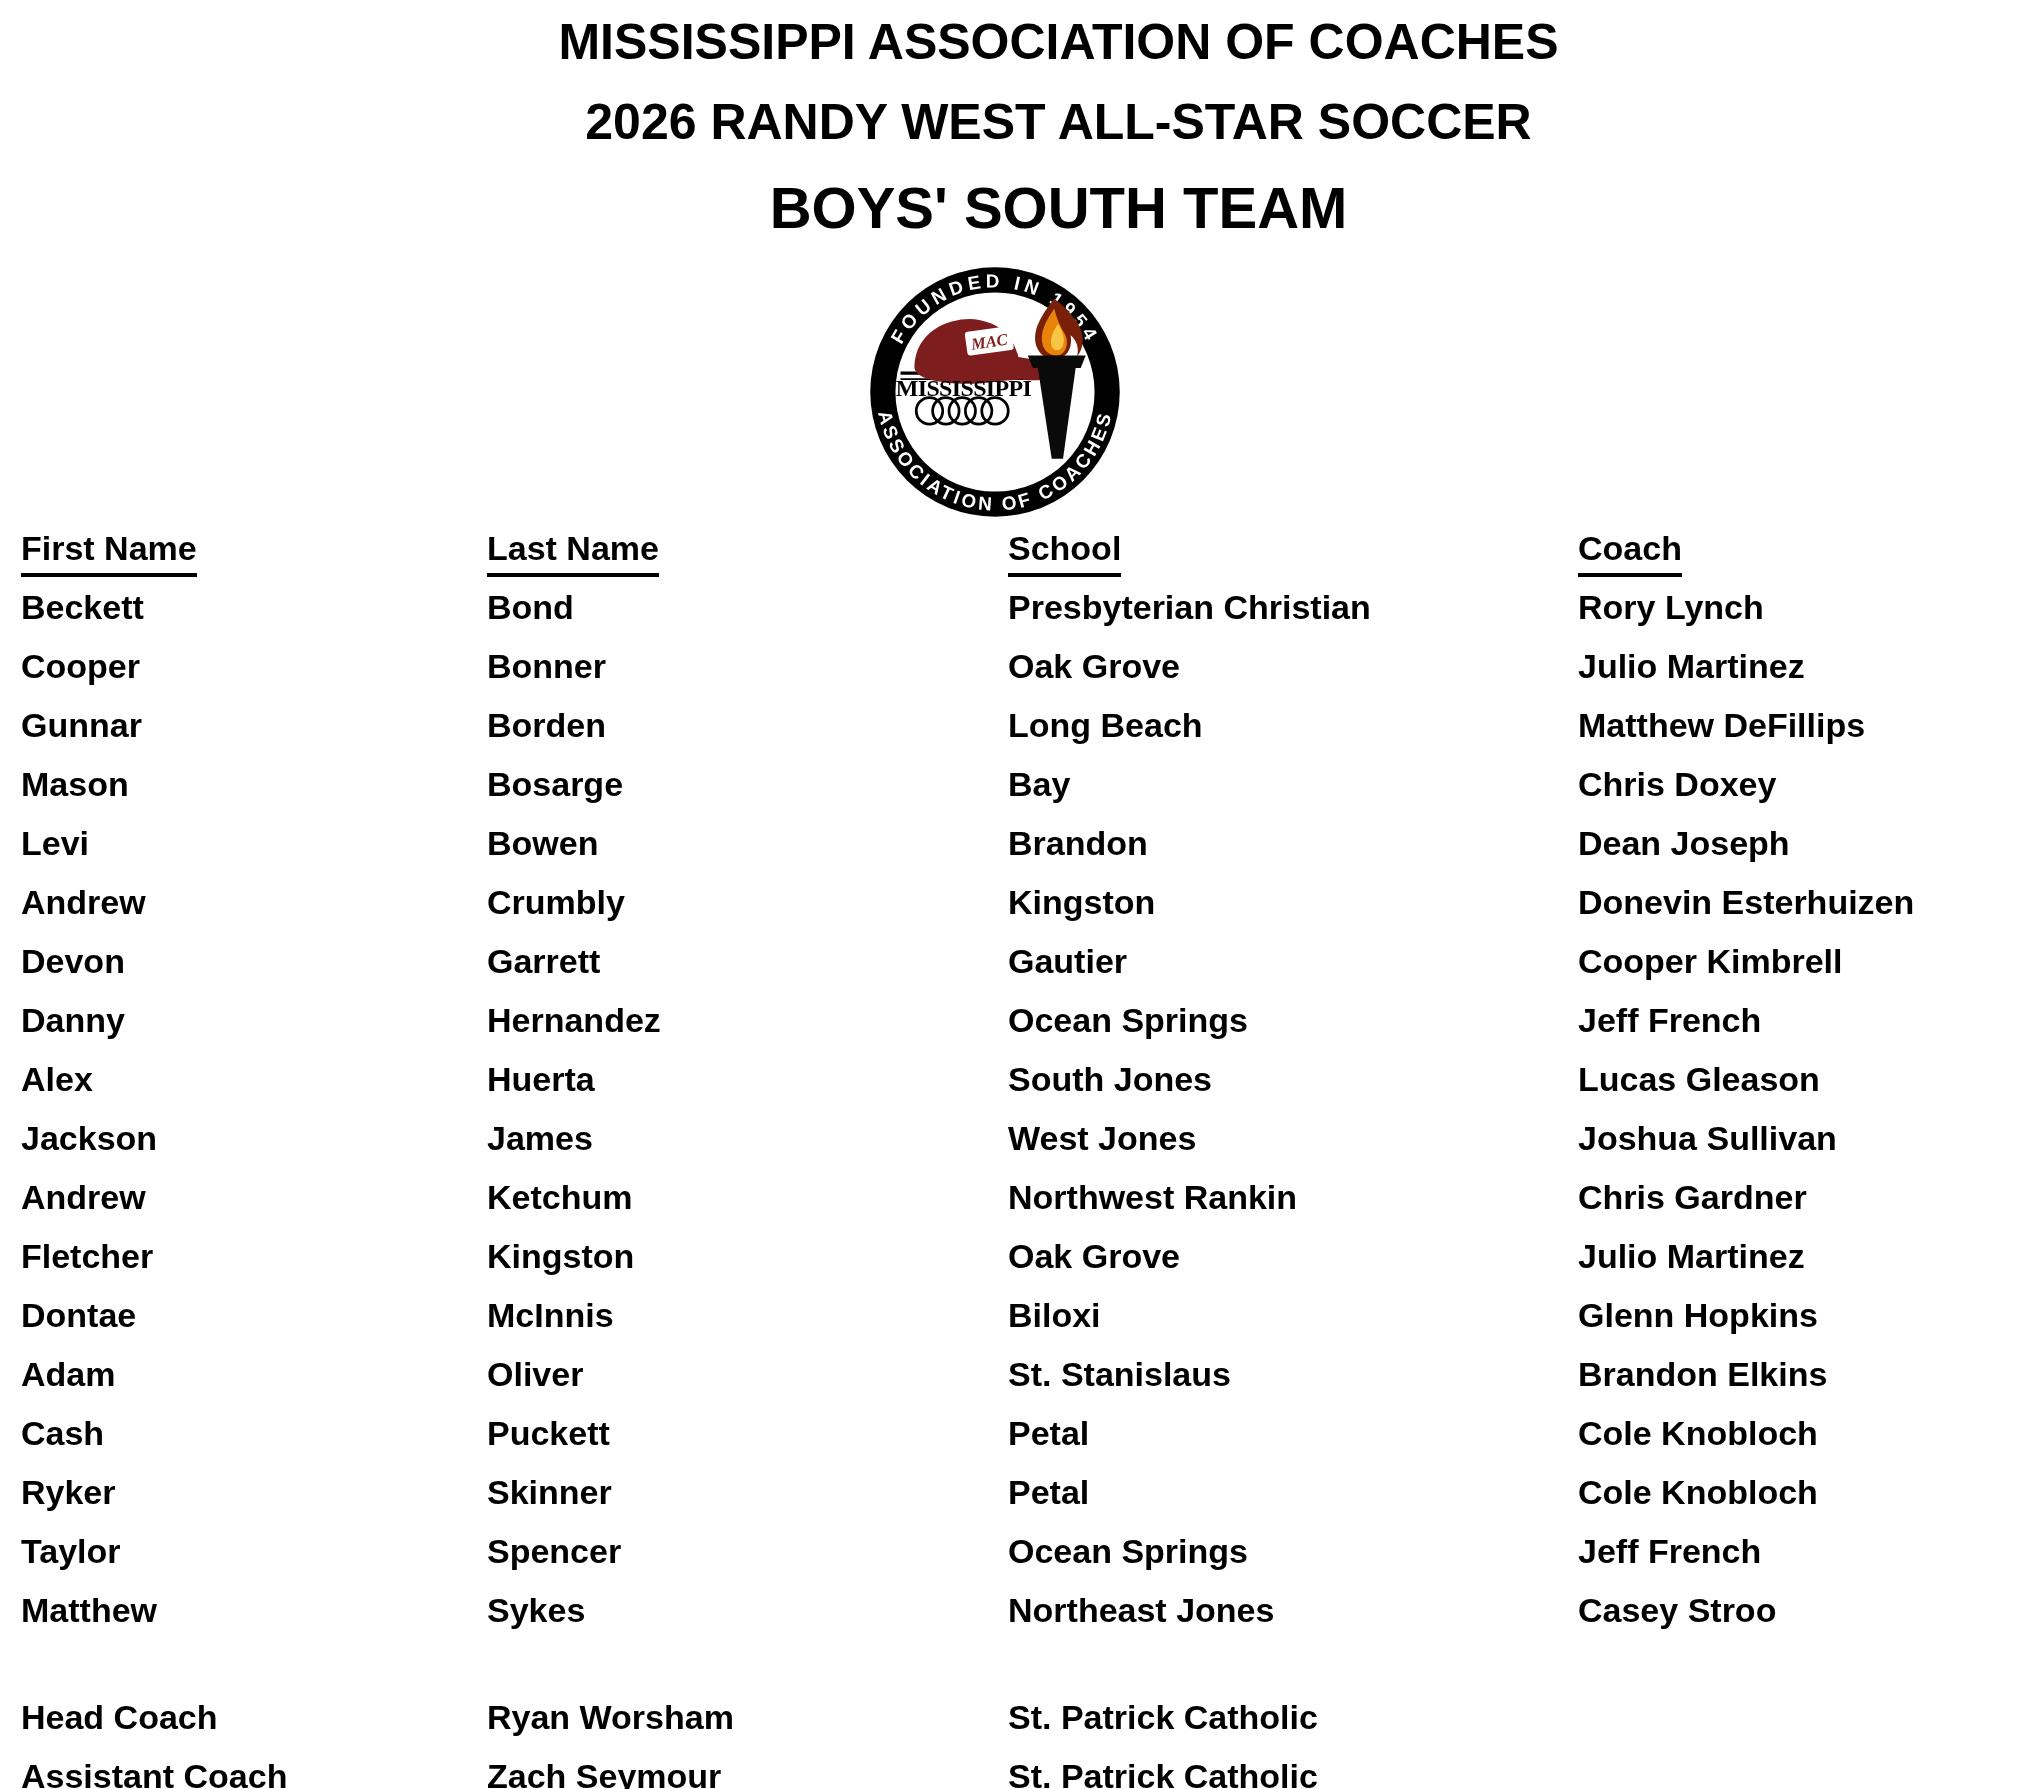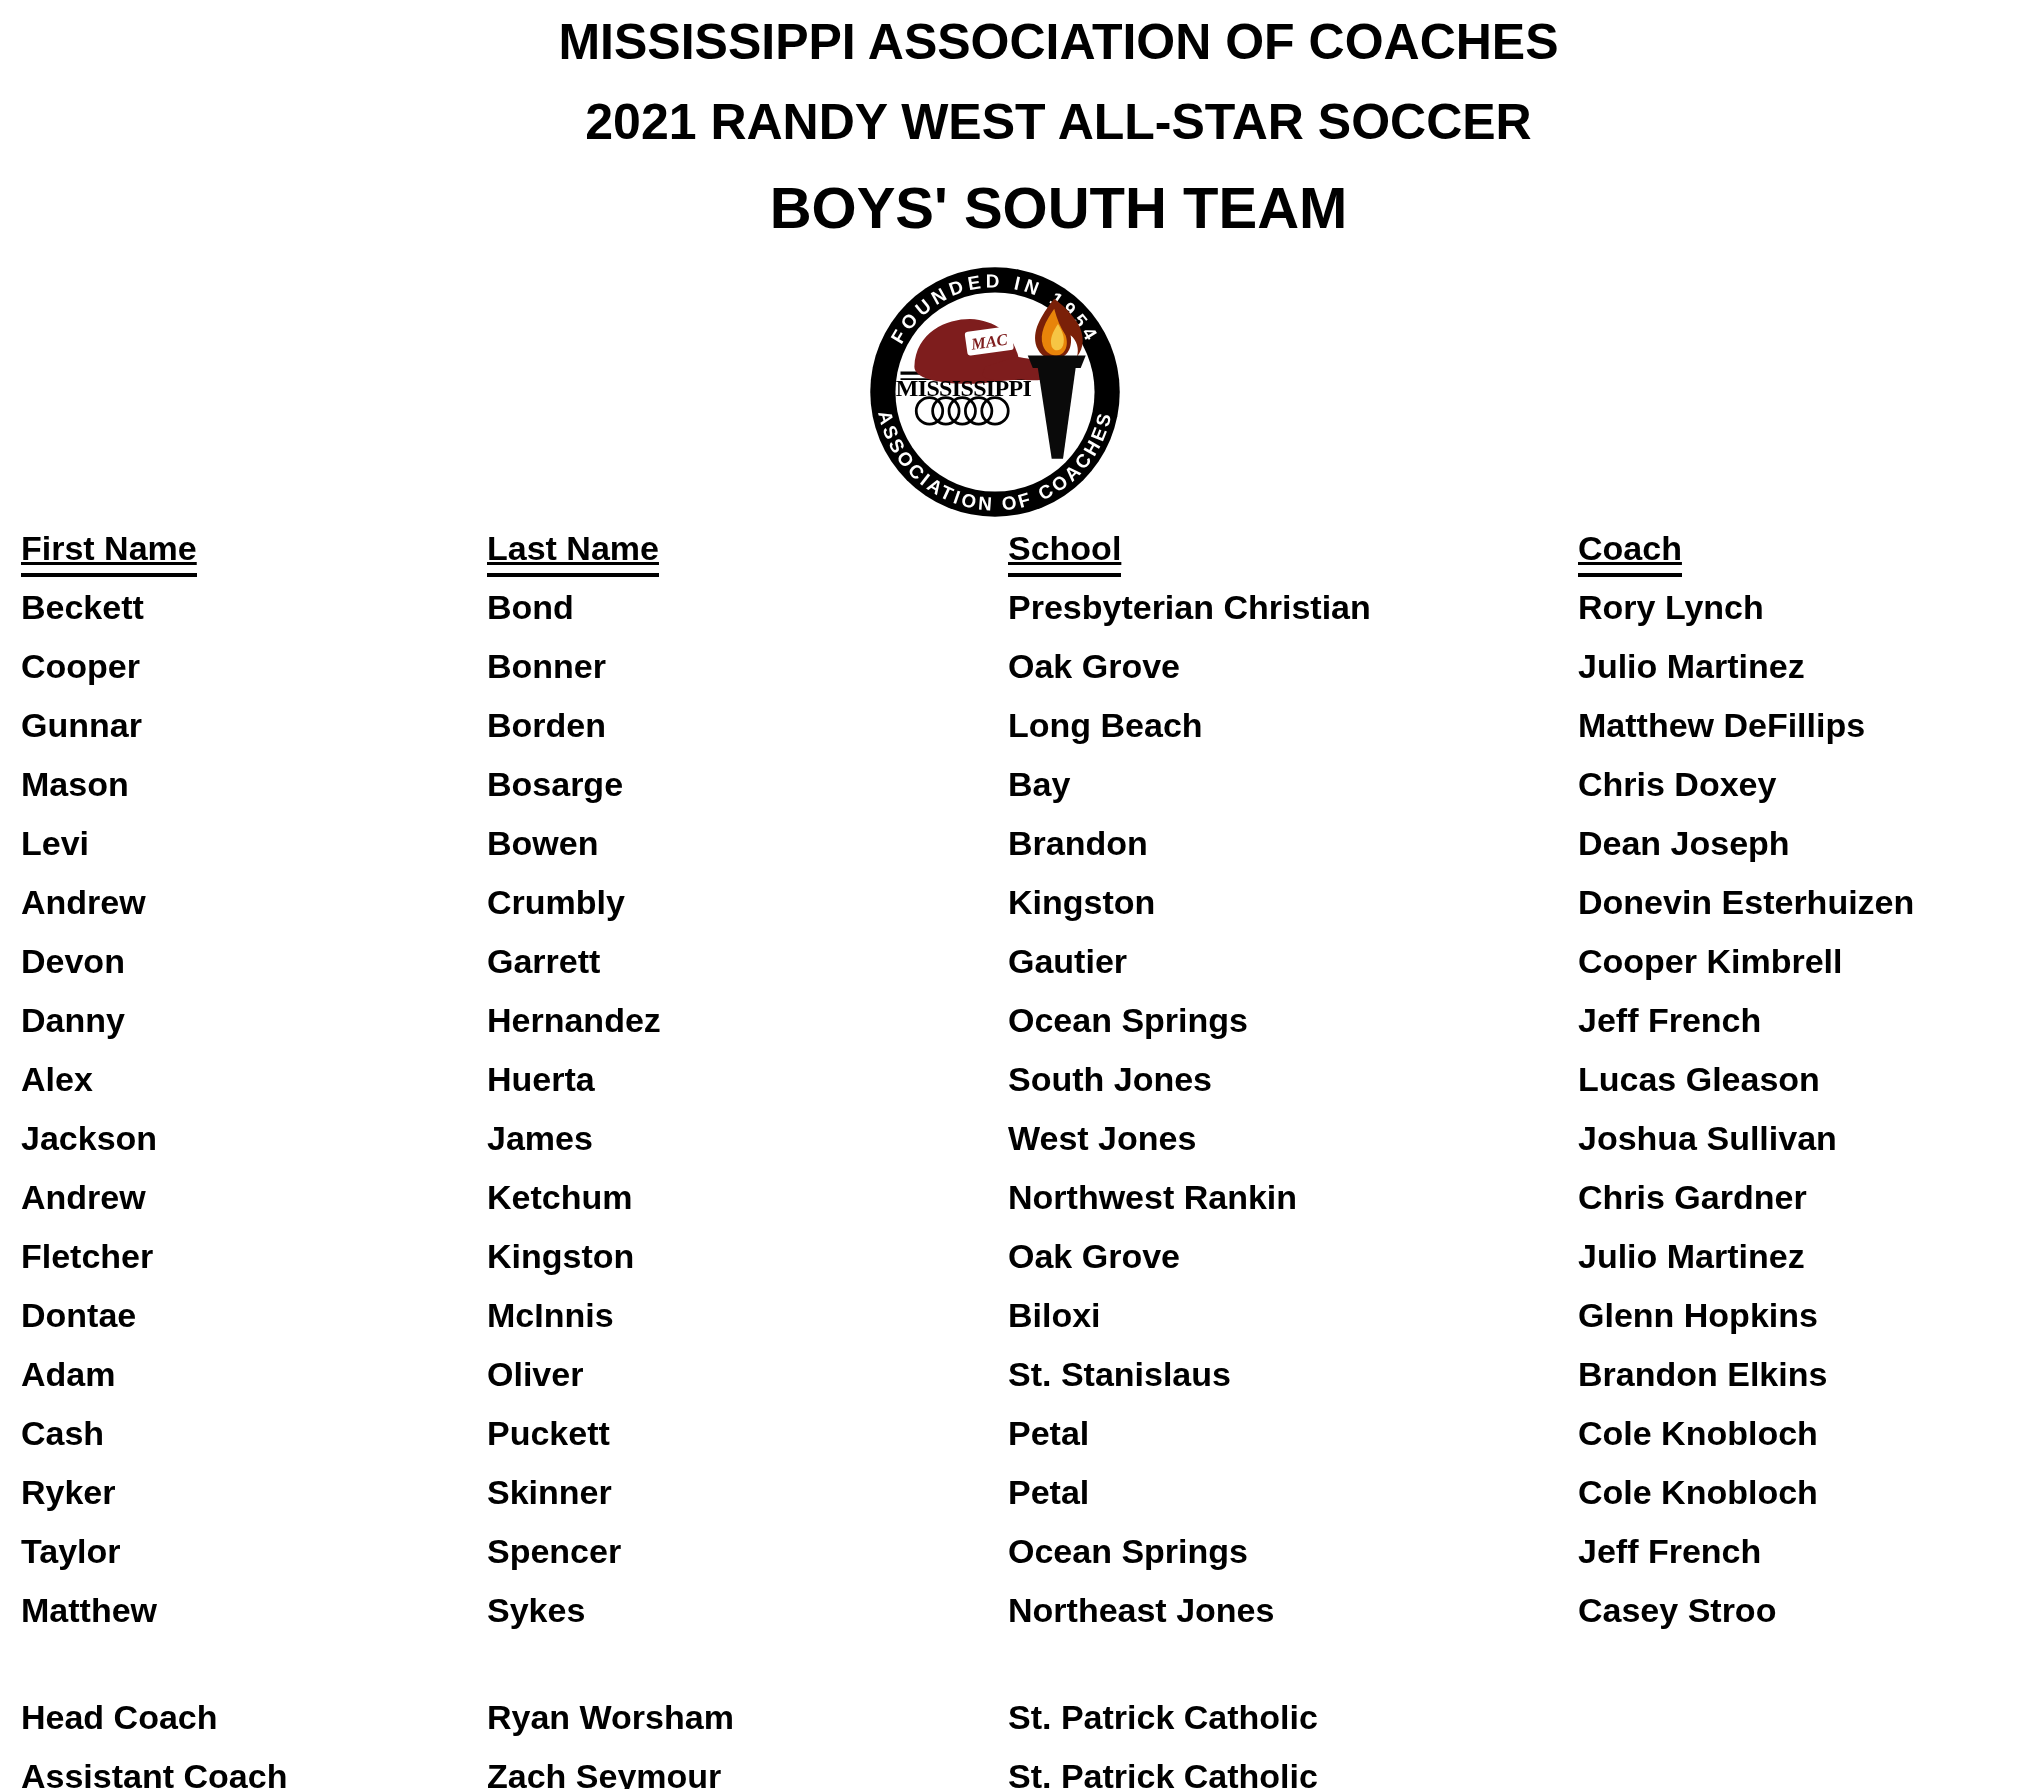"2021 RANDY WEST ALL-STAR SOCCER" div.title-line { text: 2021 -> 2026 }
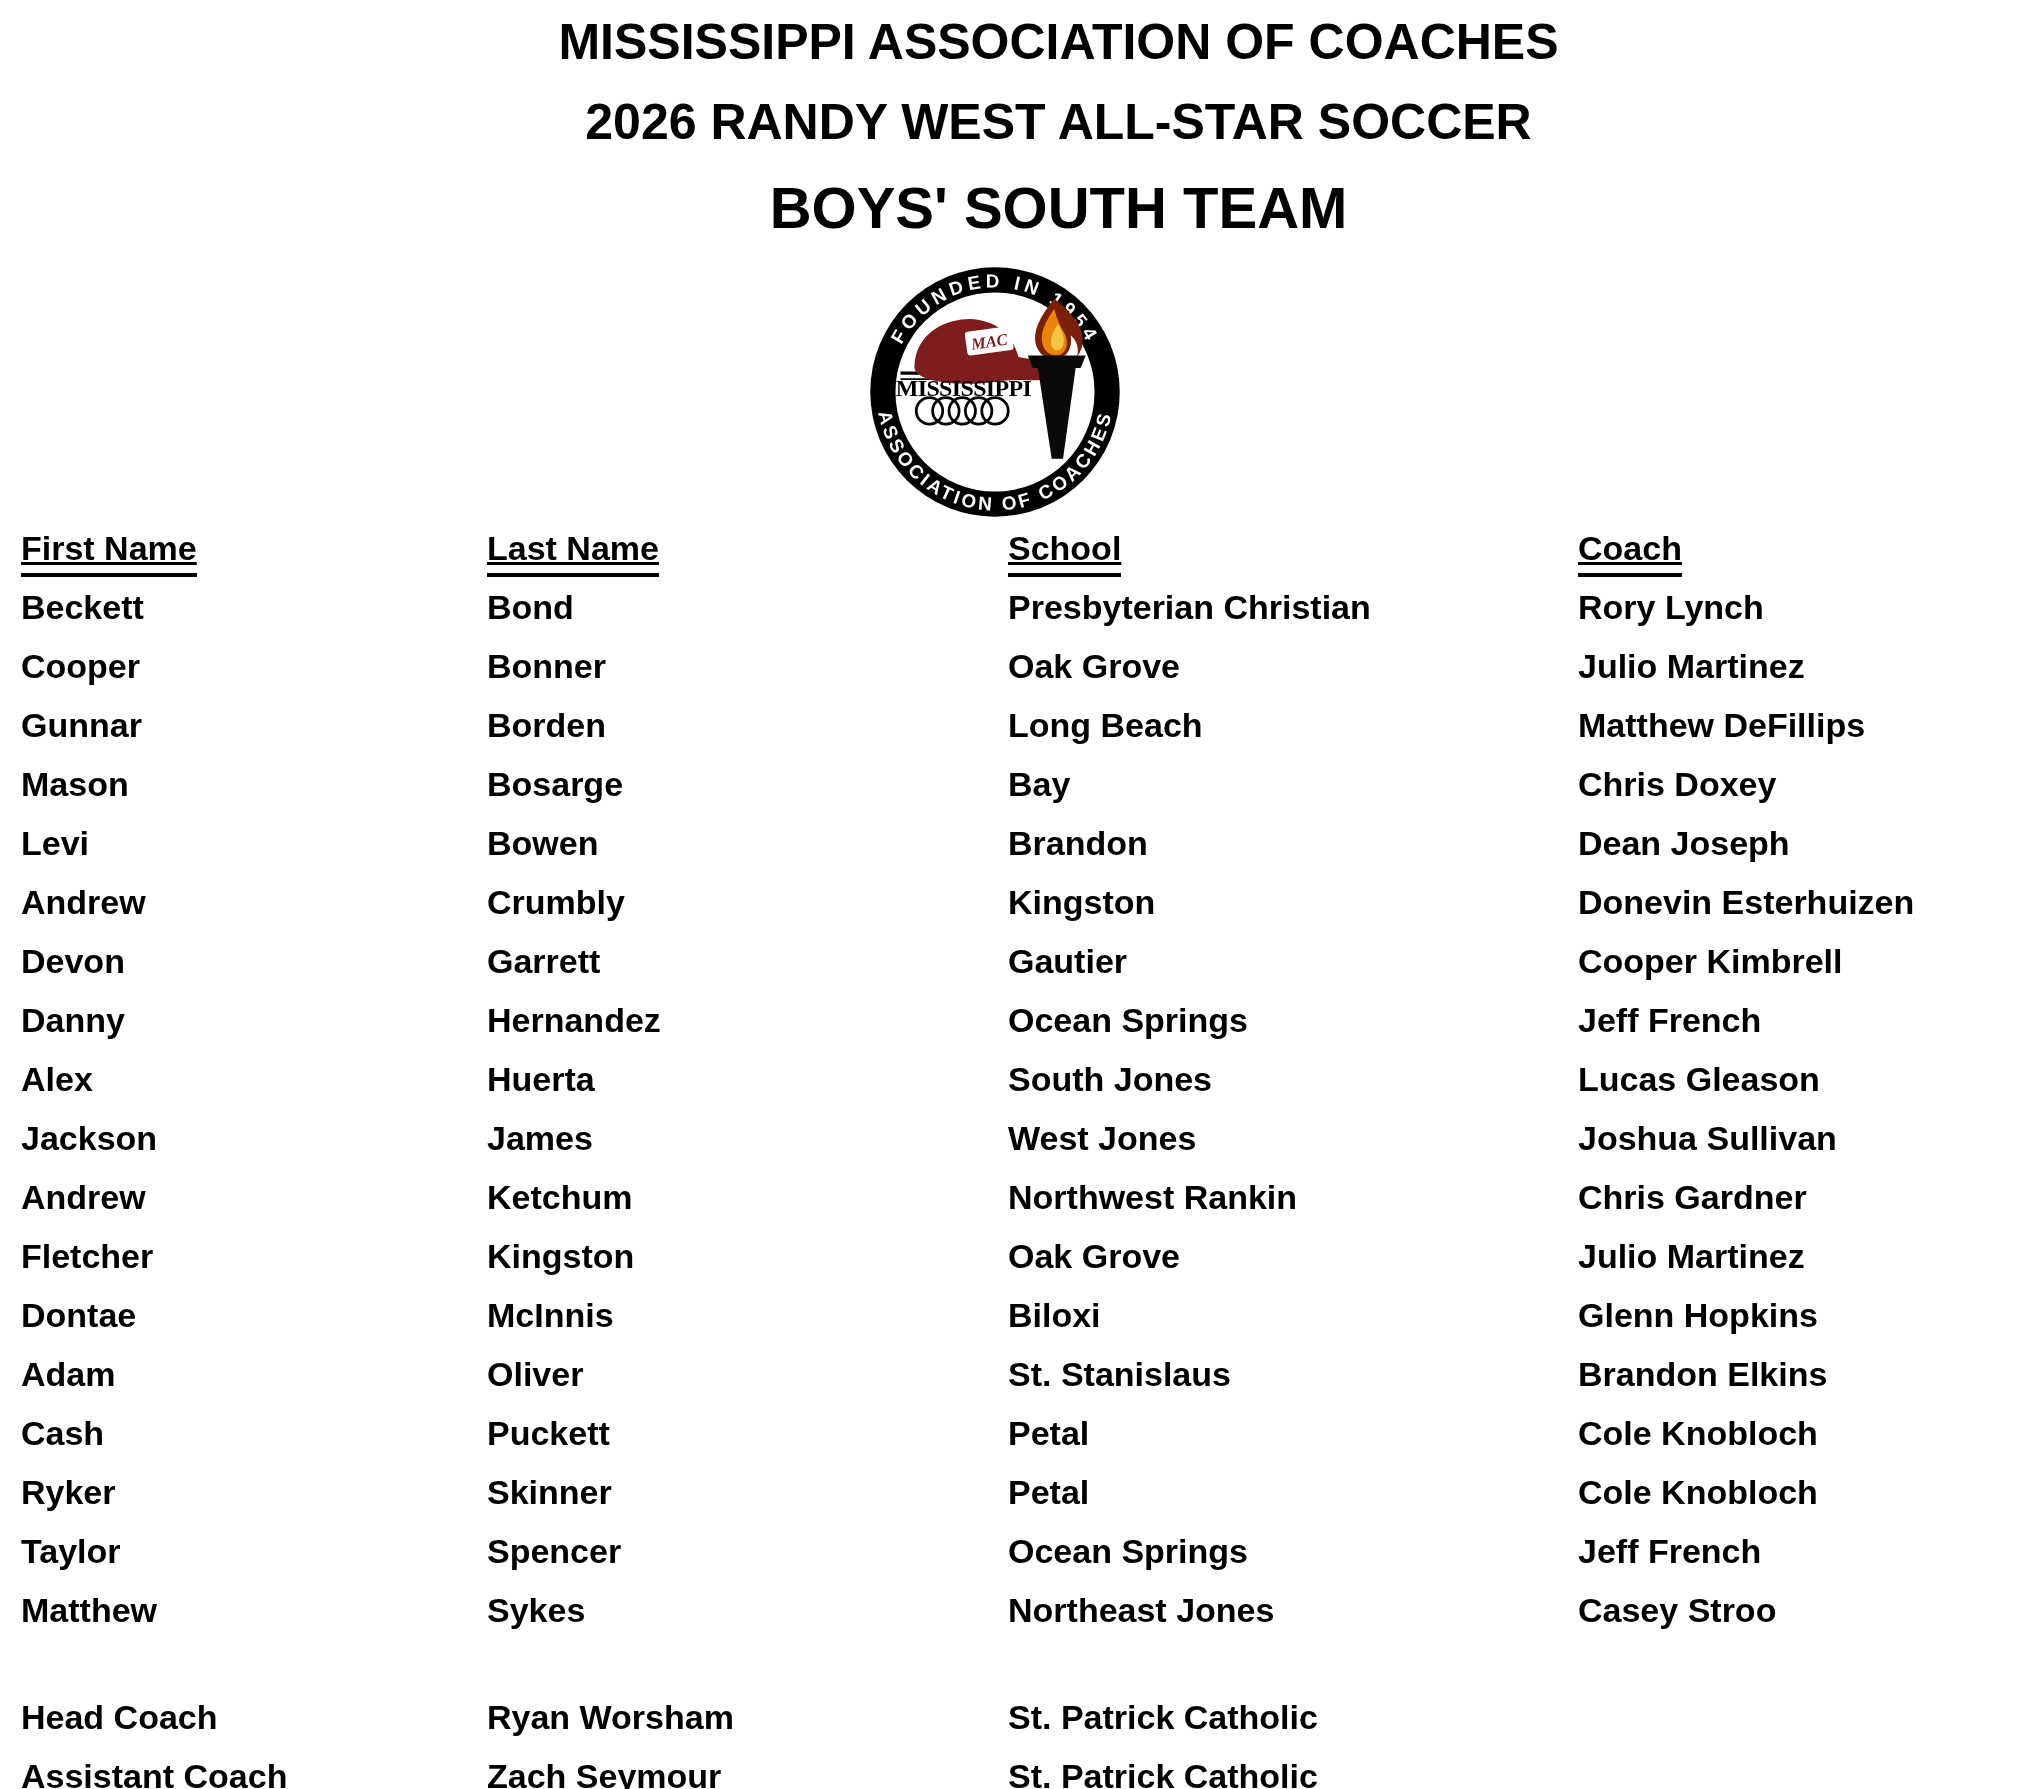"First Name" .hcell .ul { text-decoration: underline -> none }
